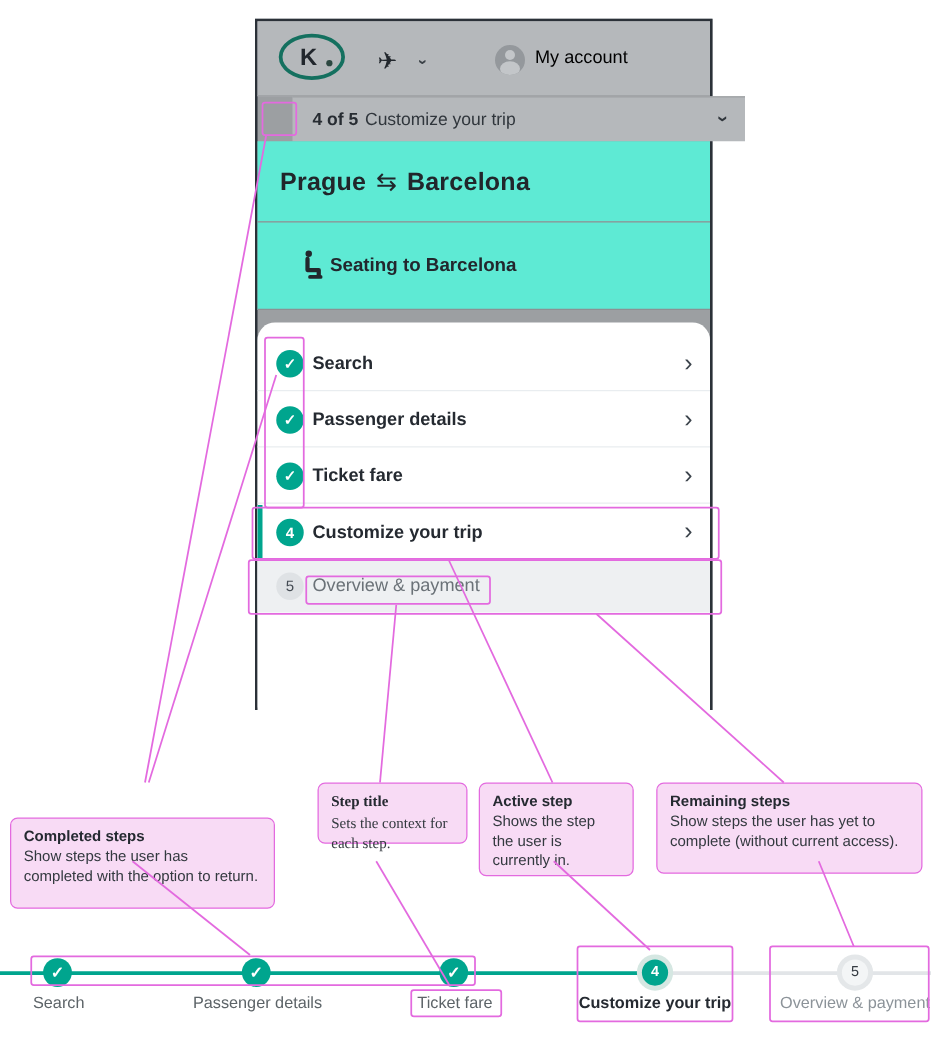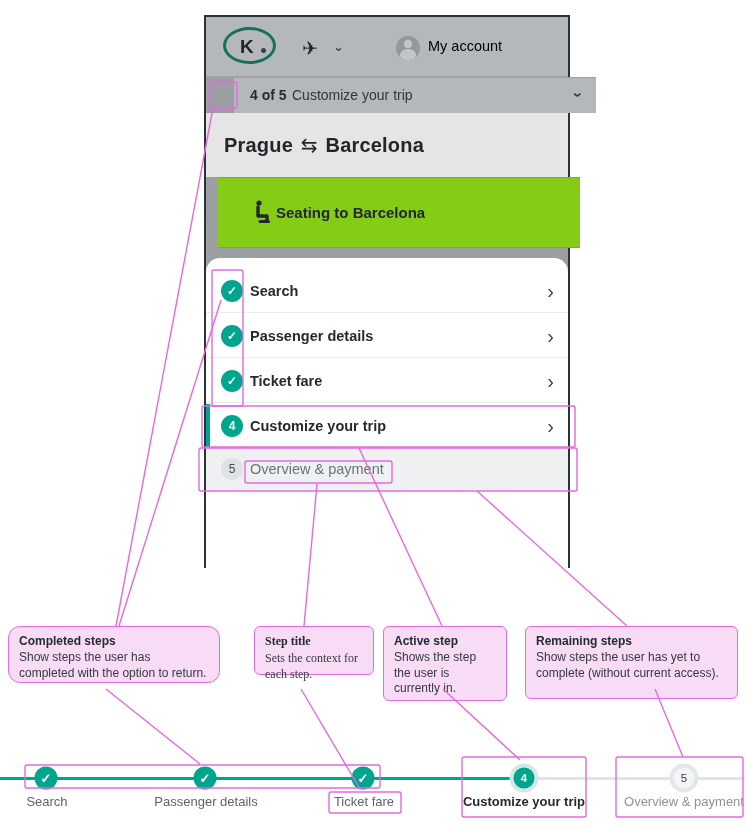"Prague ⇆ Barcelona" .trip-section { background: #e5e5e5 -> #5eead4 }
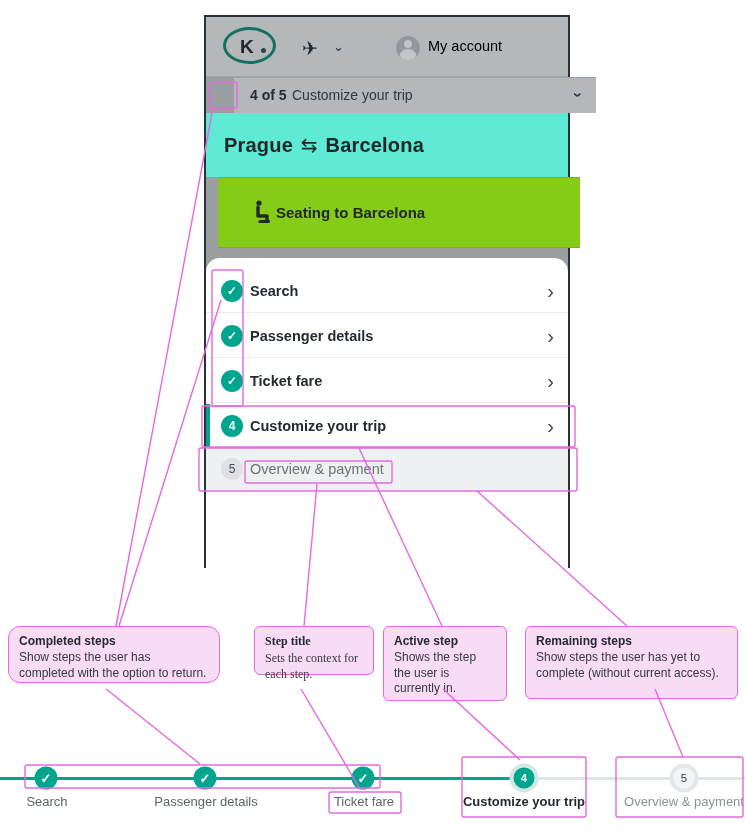"Seating to Barcelona" .seat-card { background: #84cc16 -> #5eead4; left: 12px -> 0 }
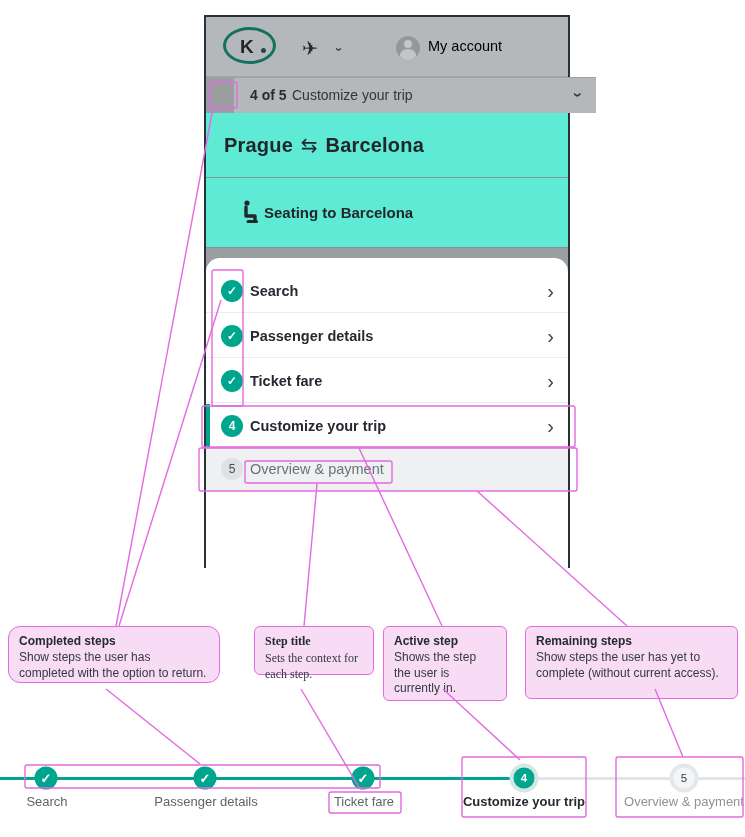"Completed steps" #callout-0 { border-radius: 12px -> none; height: 57px -> 73px; top: 626px -> 654px }
